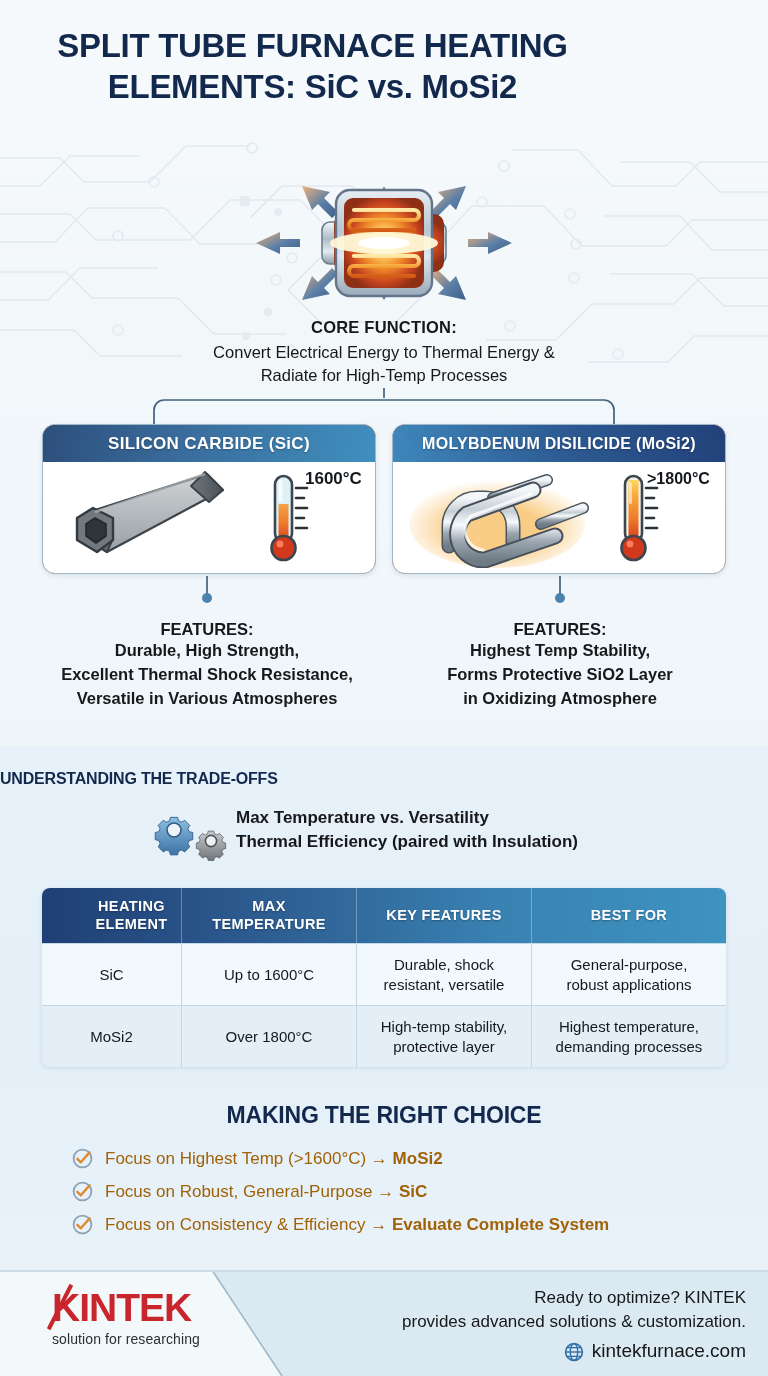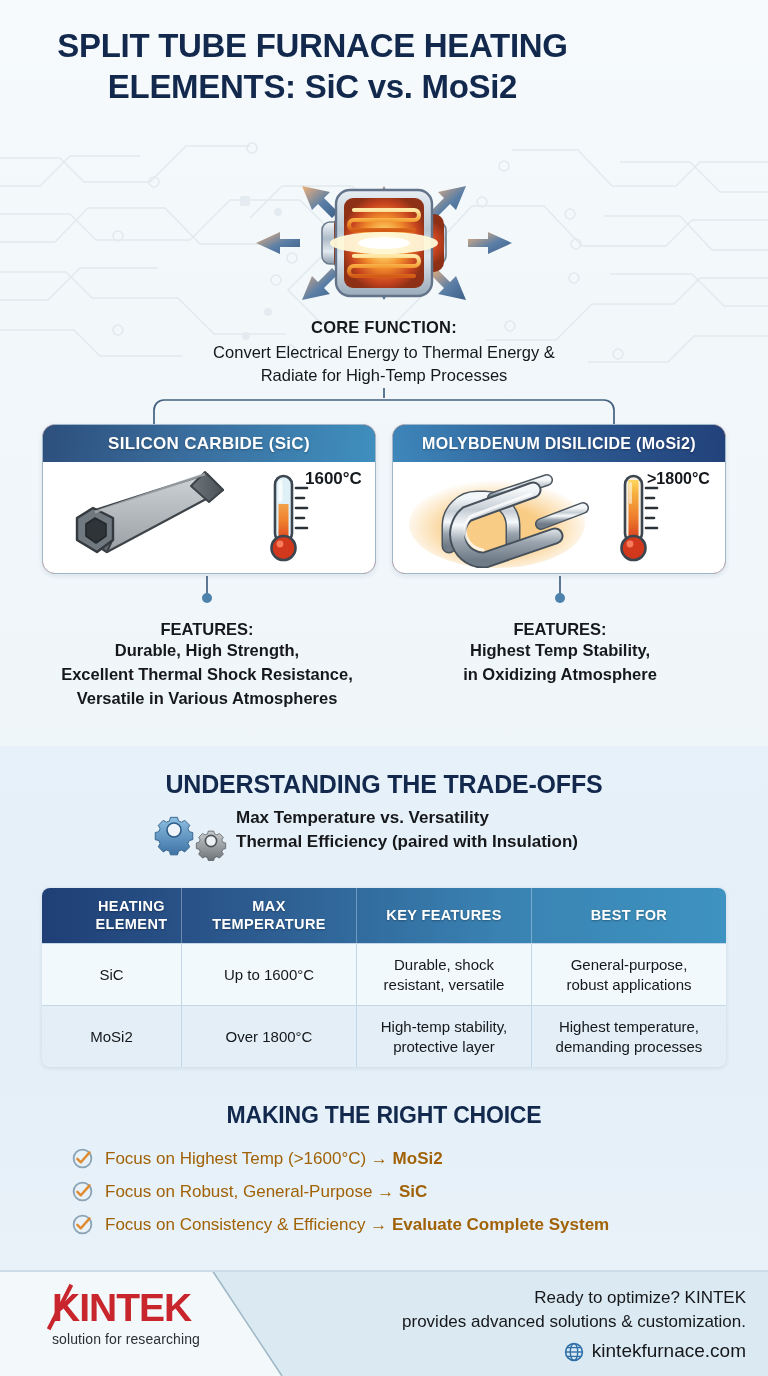"Forms Protective SiO2 Layer" div.feat-b { html: none -> <div>Forms Protective SiO2 Layer</div> }
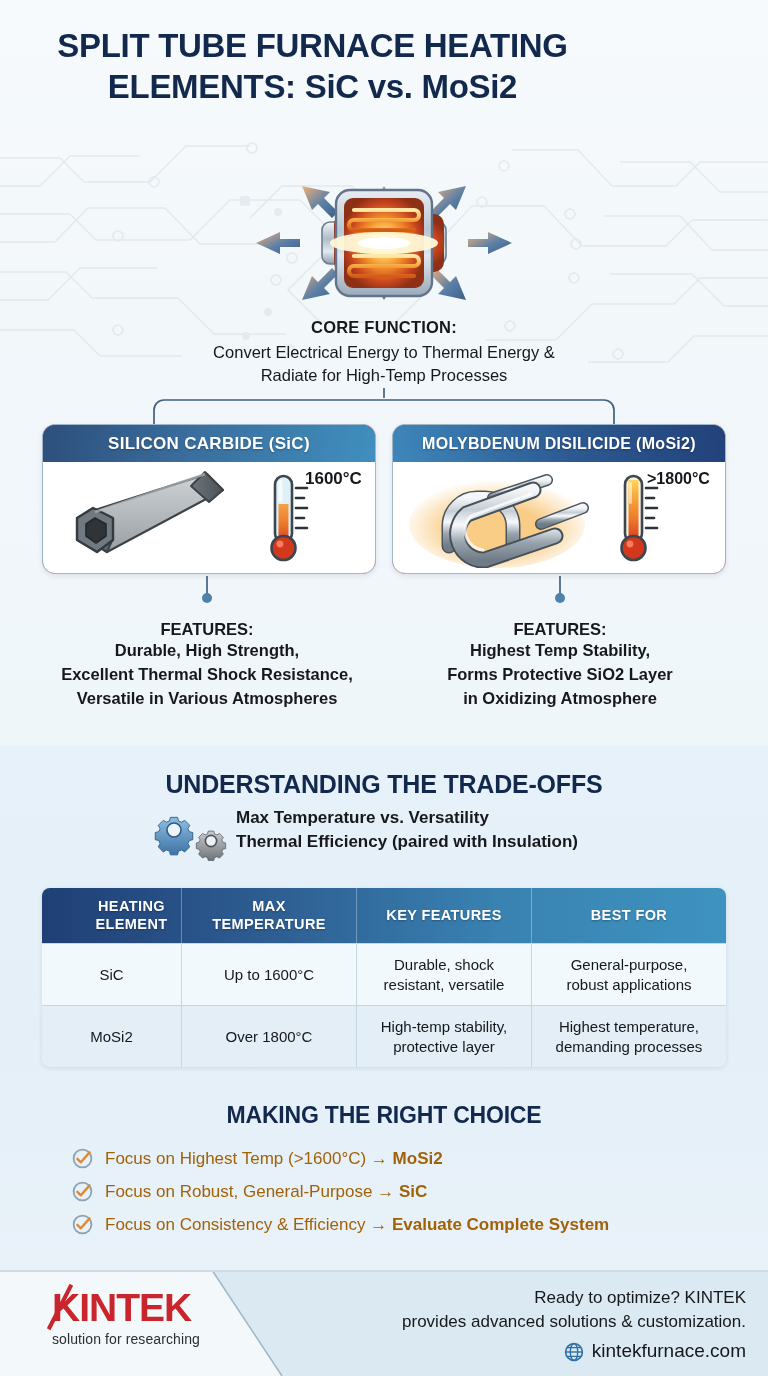"UNDERSTANDING THE TRADE-OFFS" .trade-title { font-size: 25px -> 16px; text-align: center -> none }
